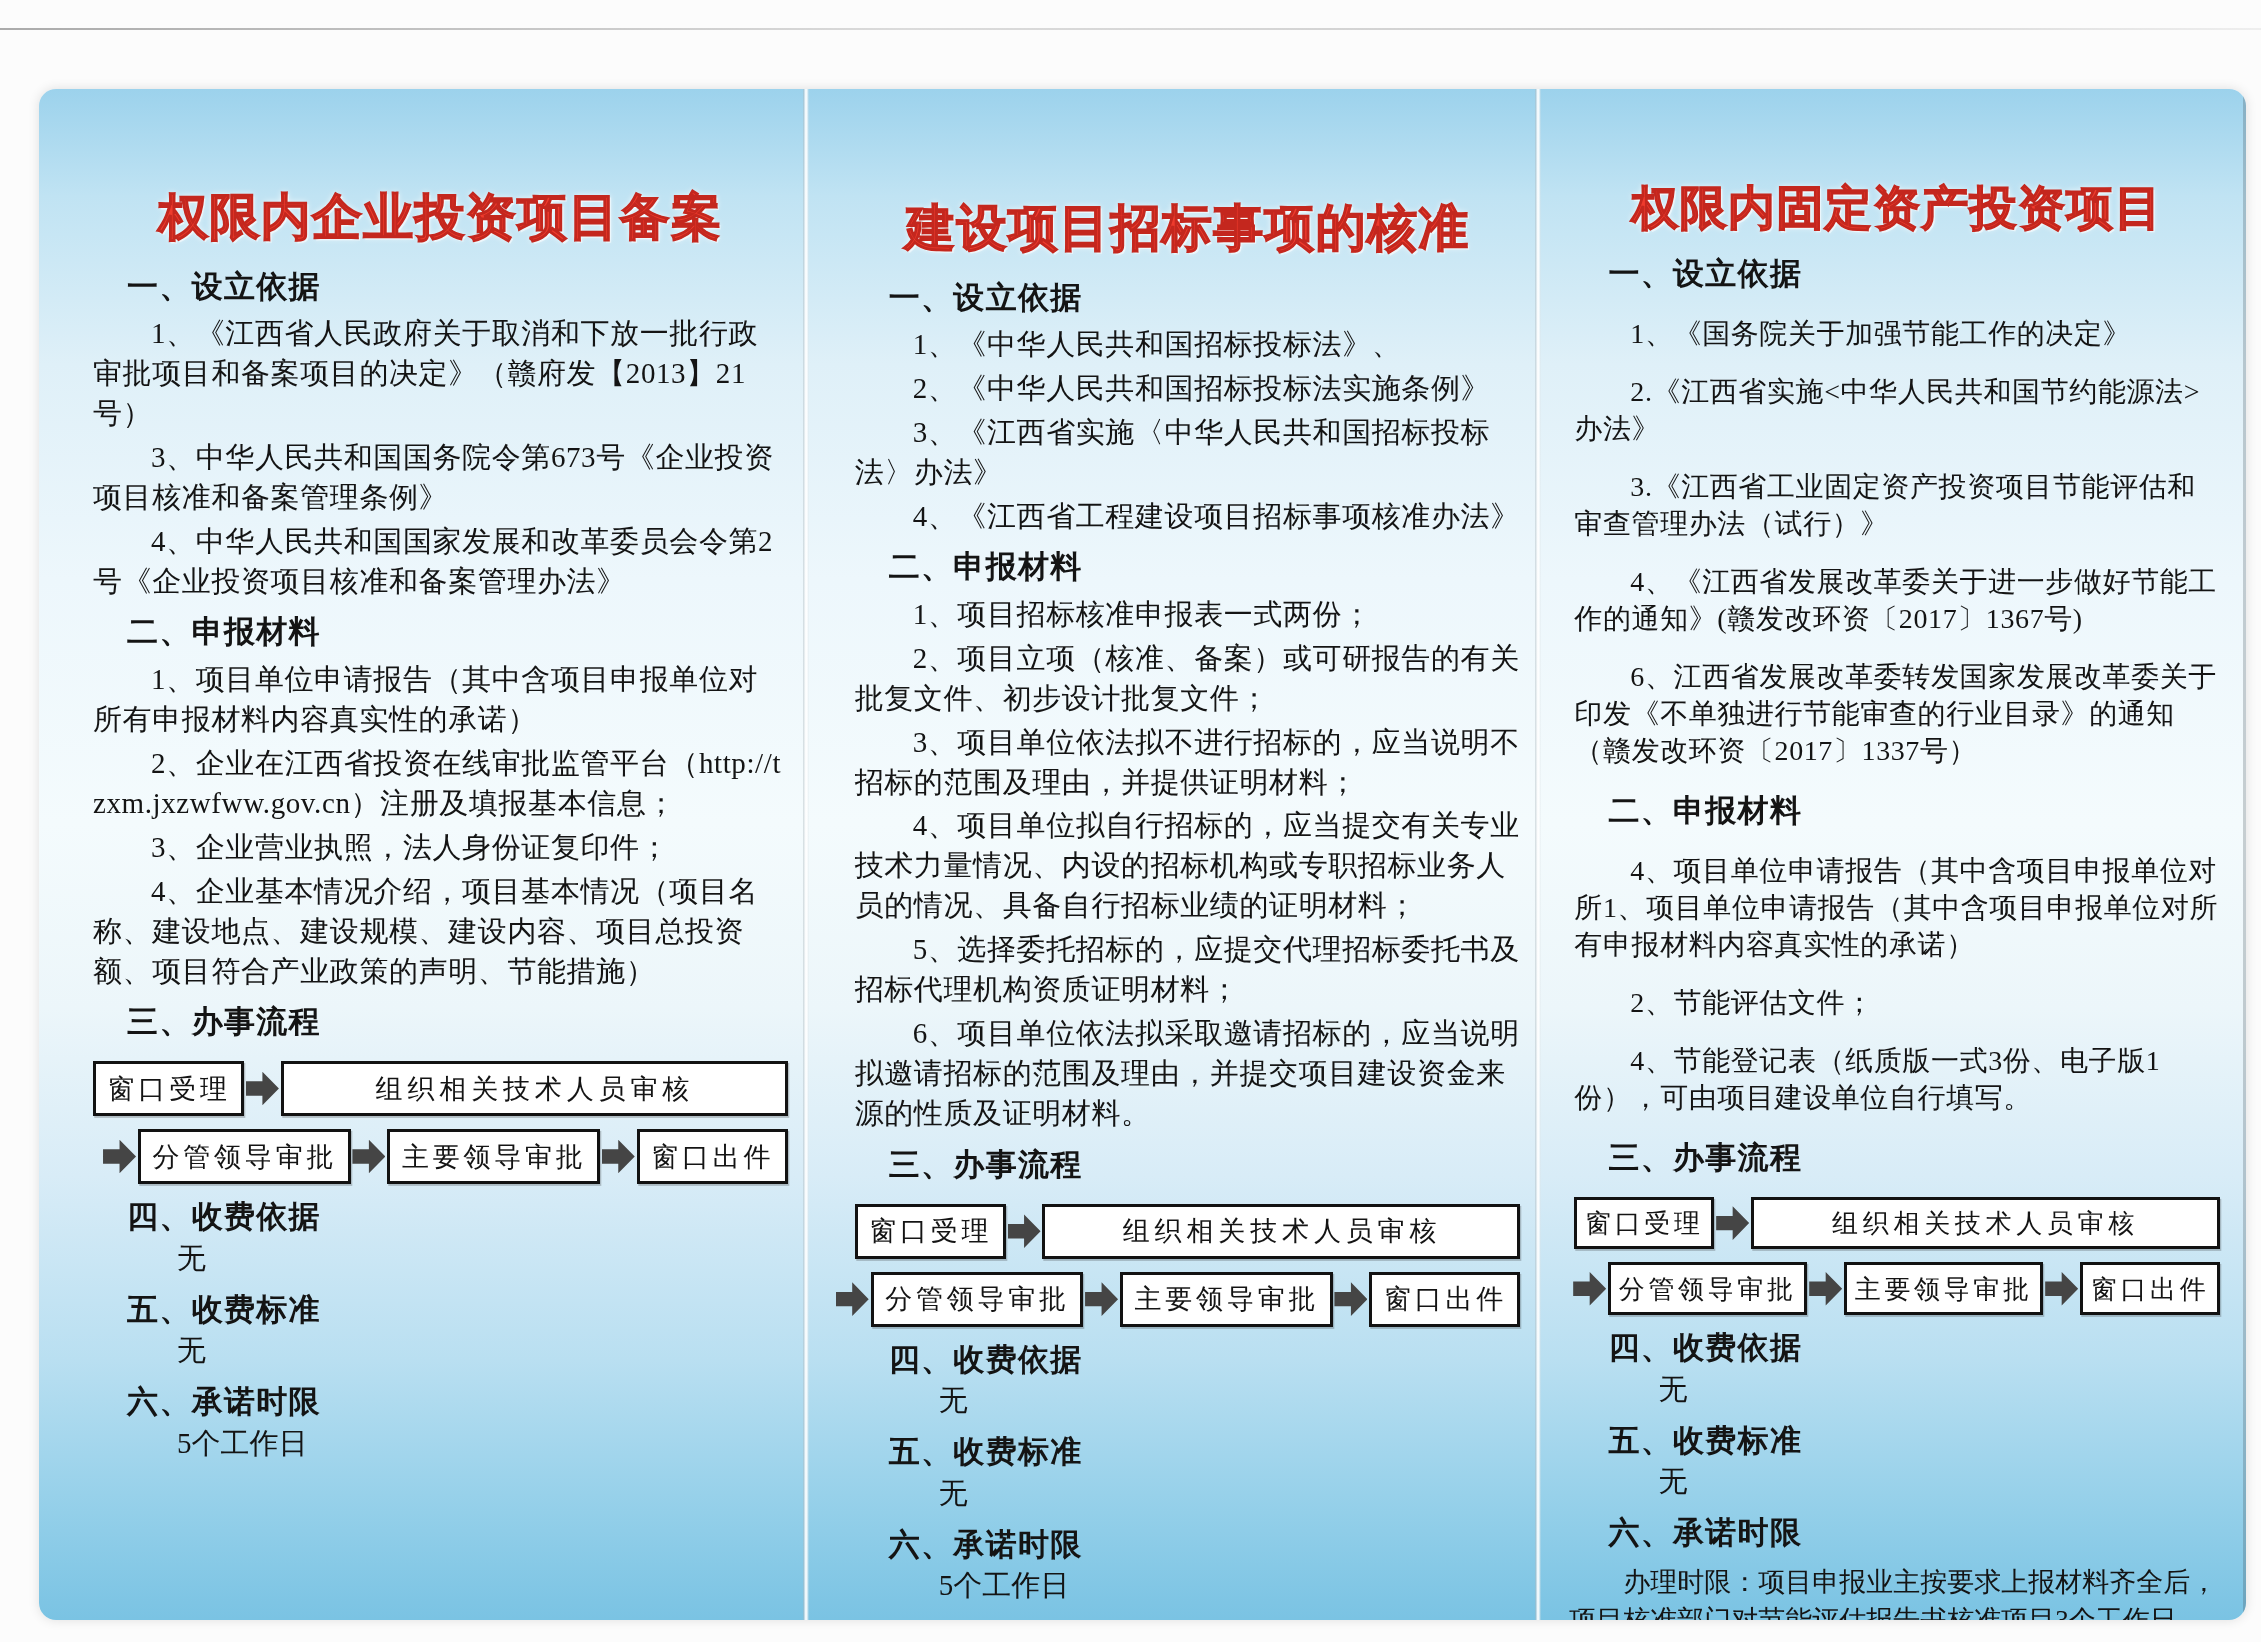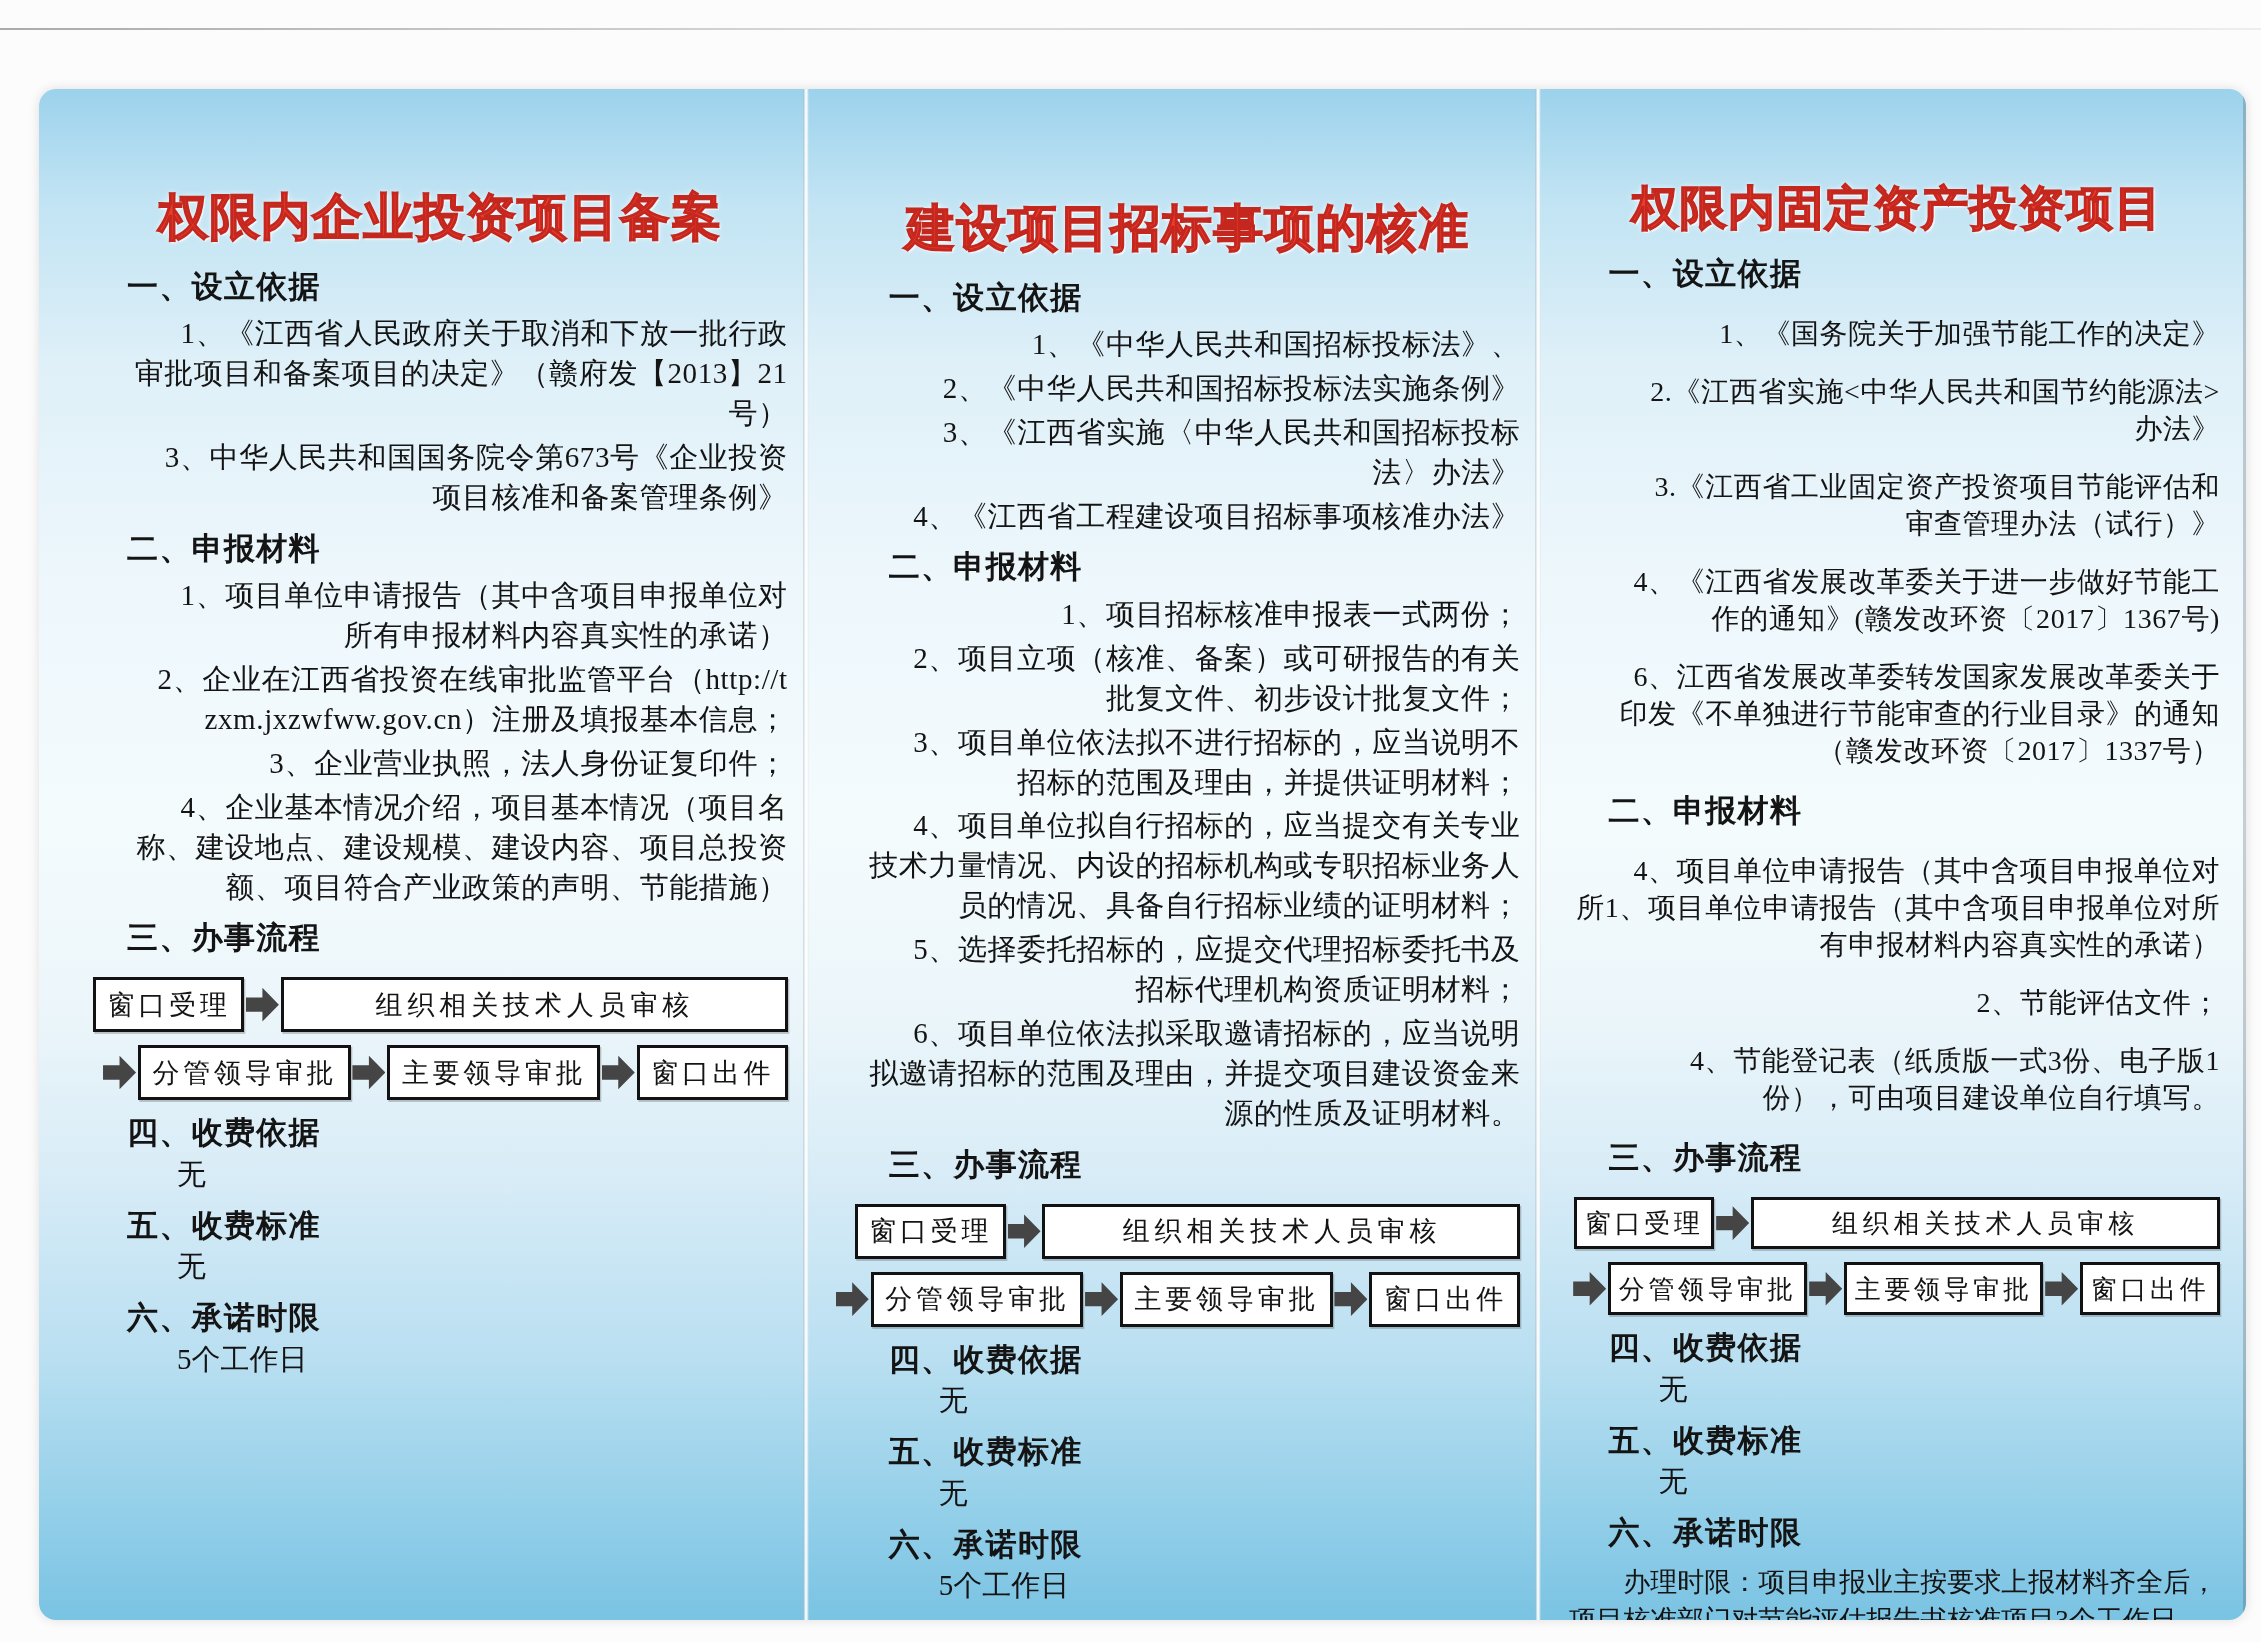"1、《江西省人民政府关于取消和下放一批行政审批项目和备案项目的决定》（赣府发【2" .item { text-align: right -> none }
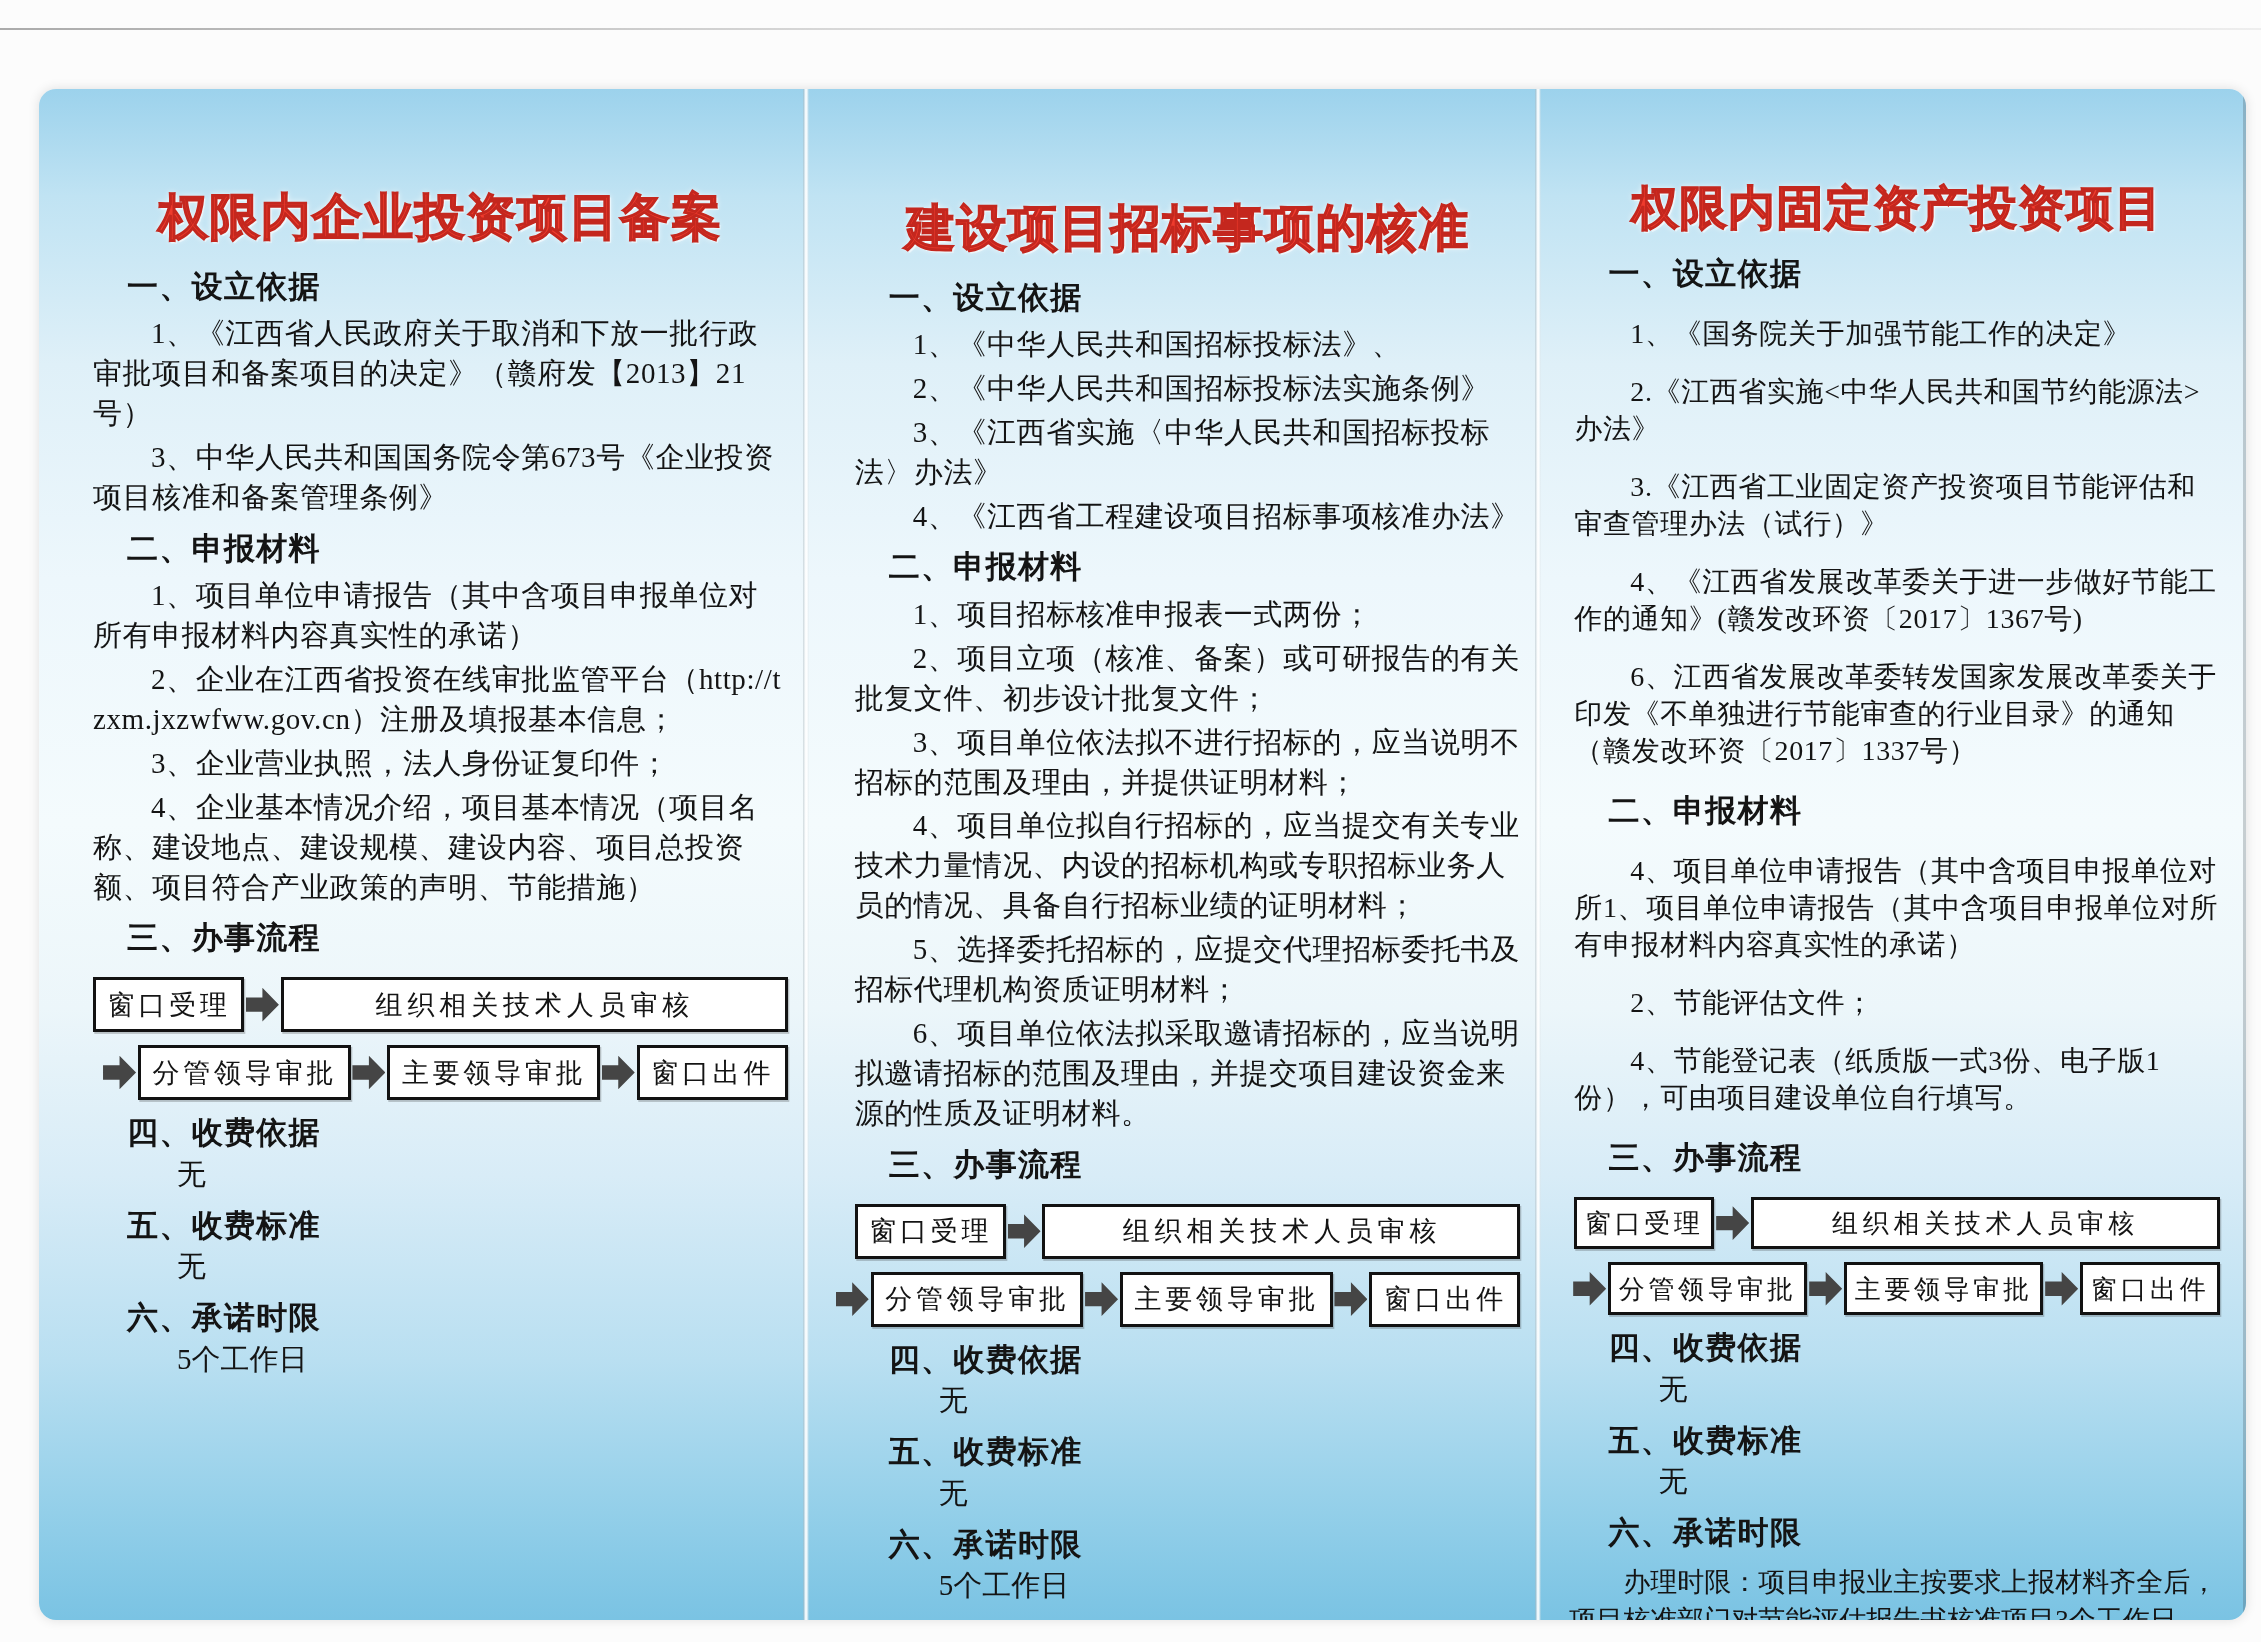"4、中华人民共和国国家发展和改革委员会令第2号《企业投资项目核准和备案管理办法》" p.item { html: none -> <p>4、中华人民共和国国家发展和改革委员会令第2号《企业投资项目核准和备案管理办法》</p> }
